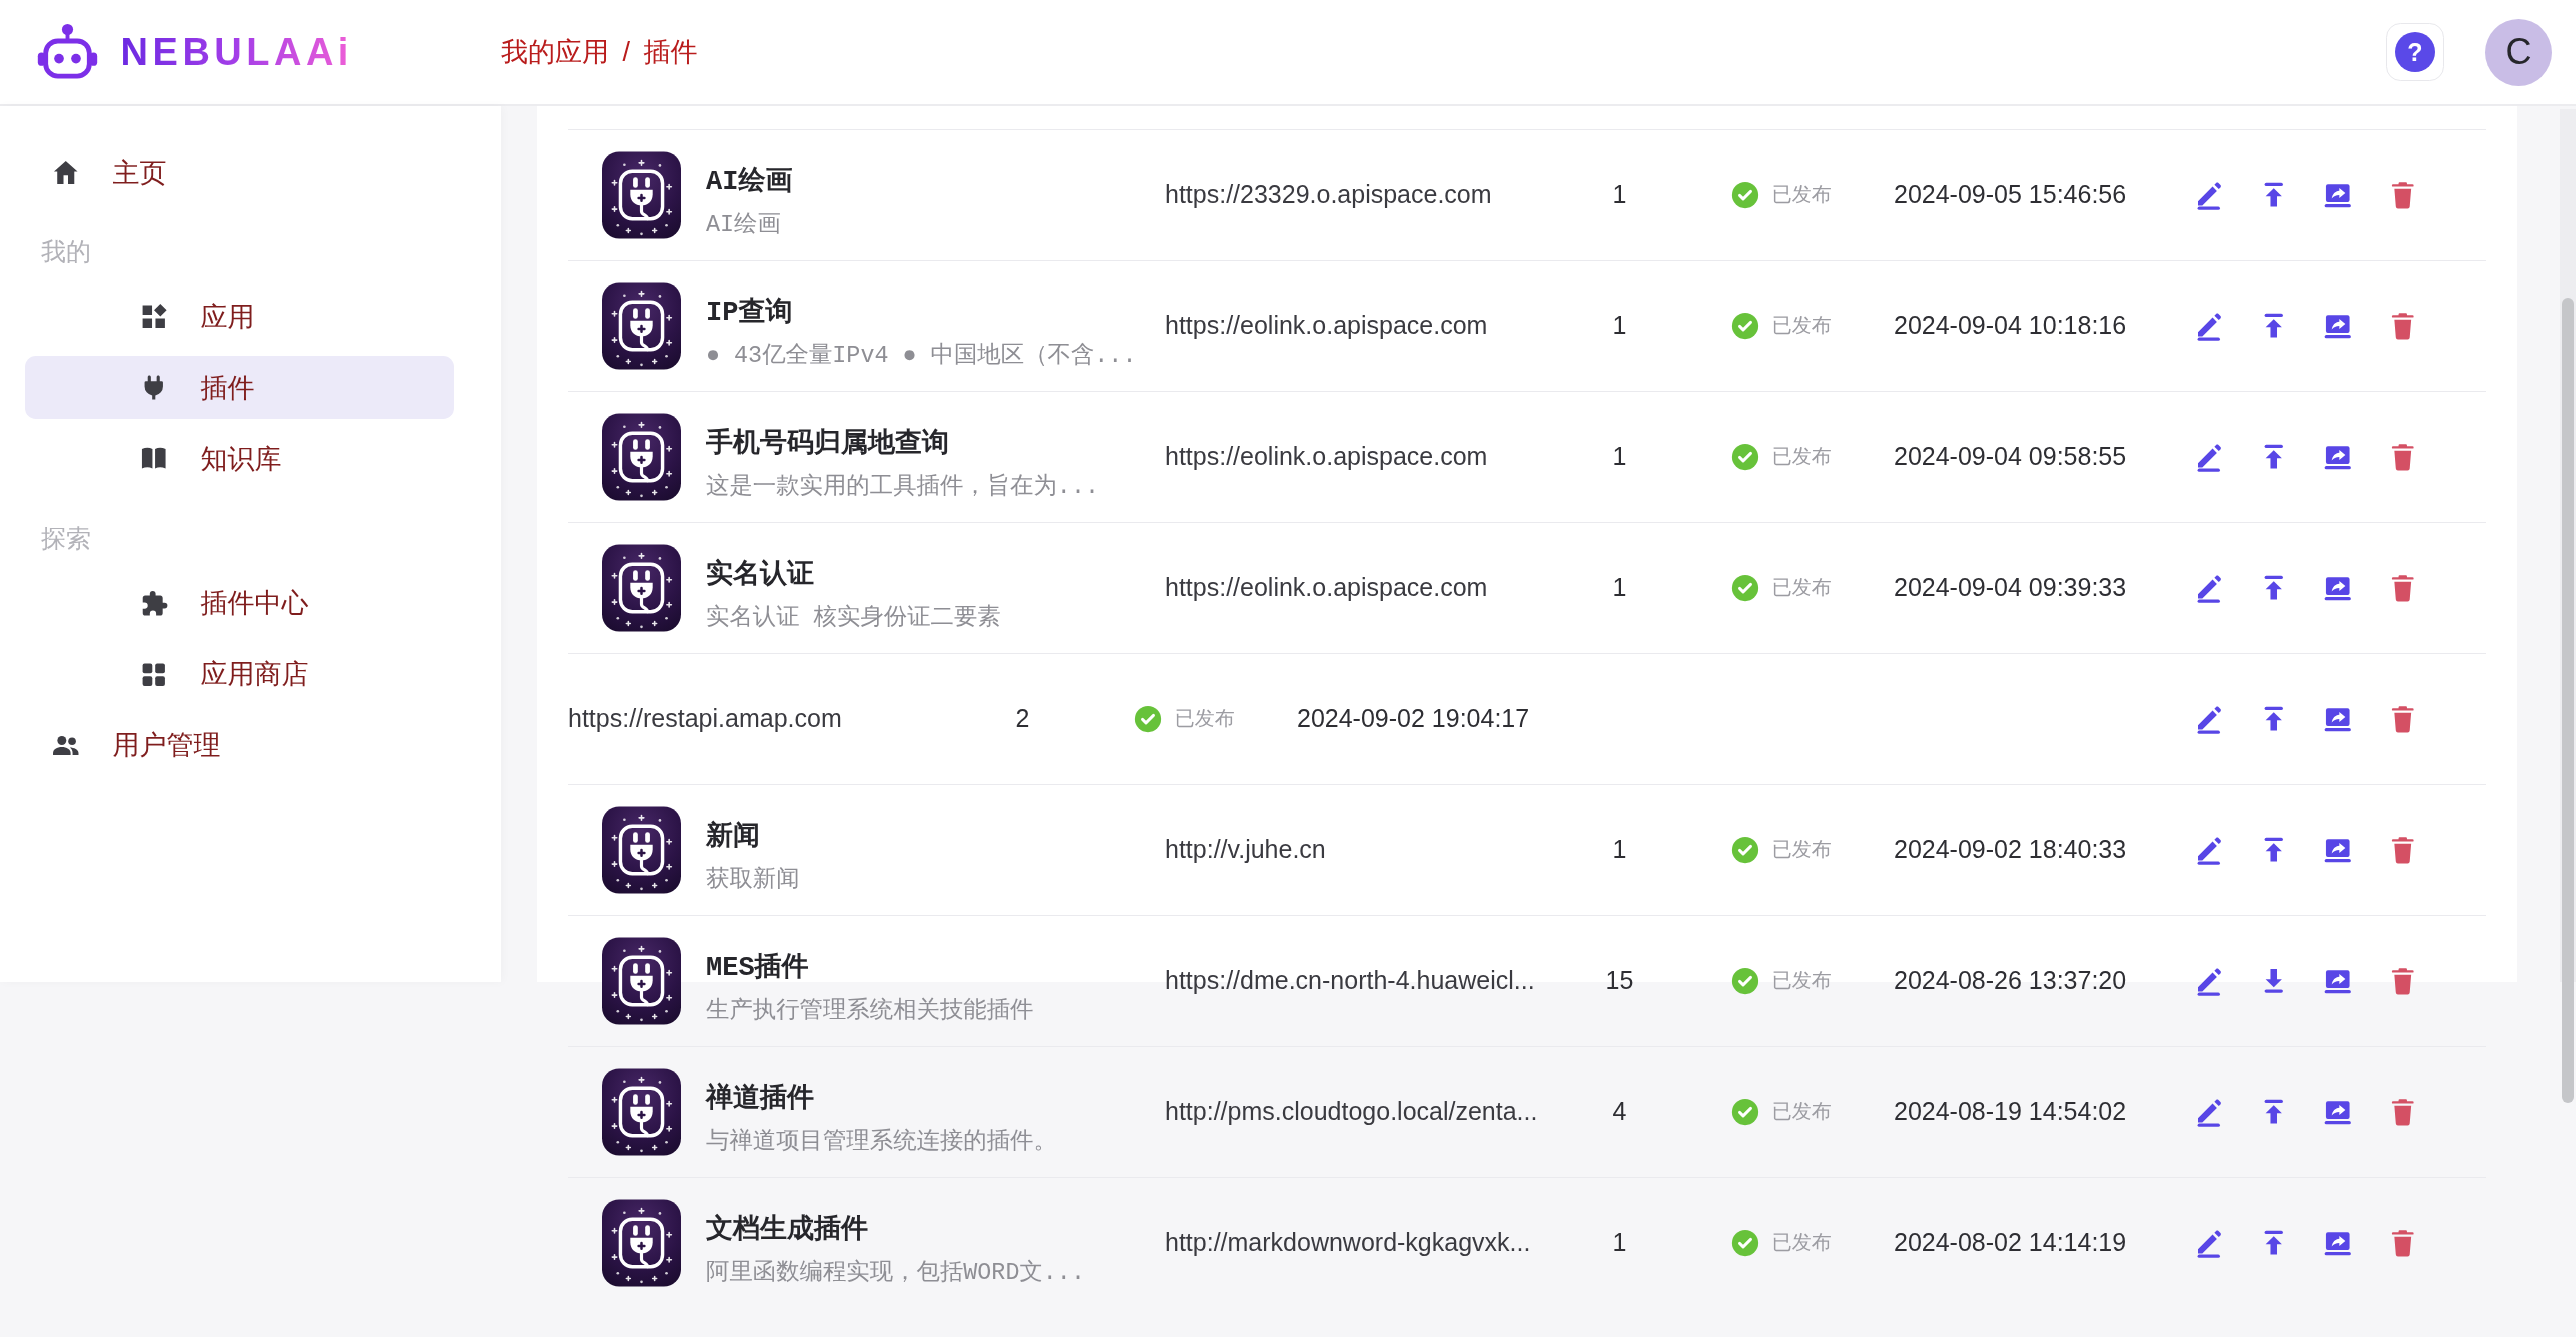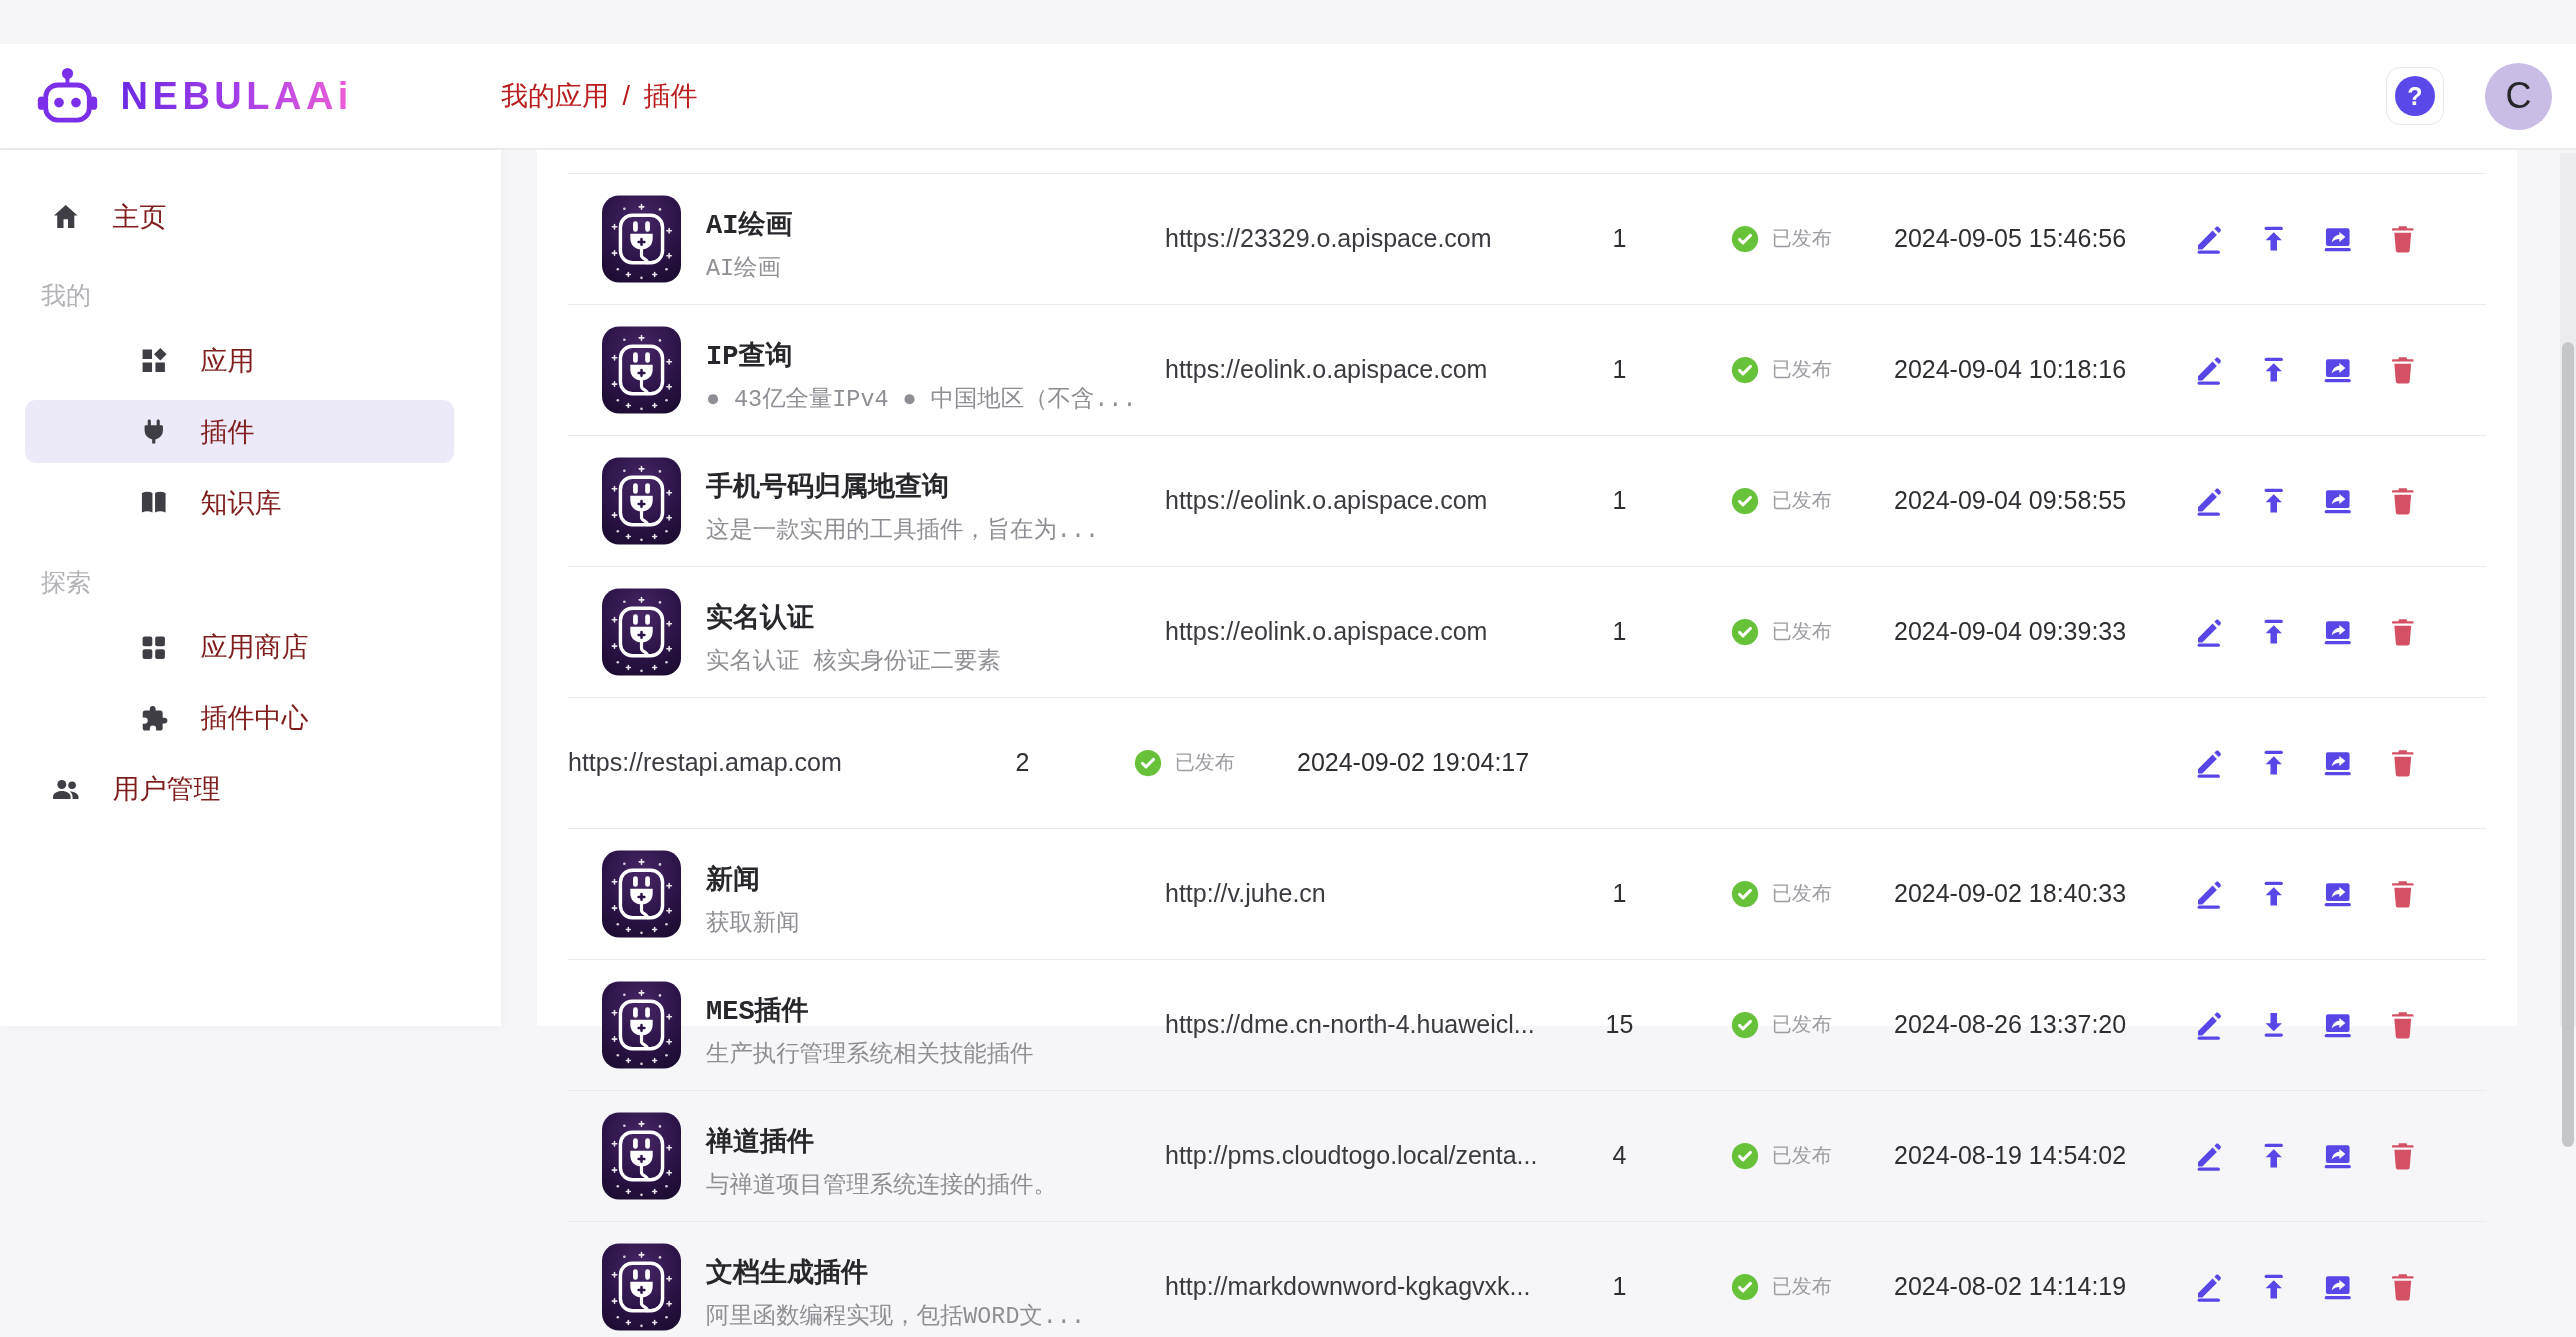"NEBULAAi" #app { margin-top: 44px -> none }
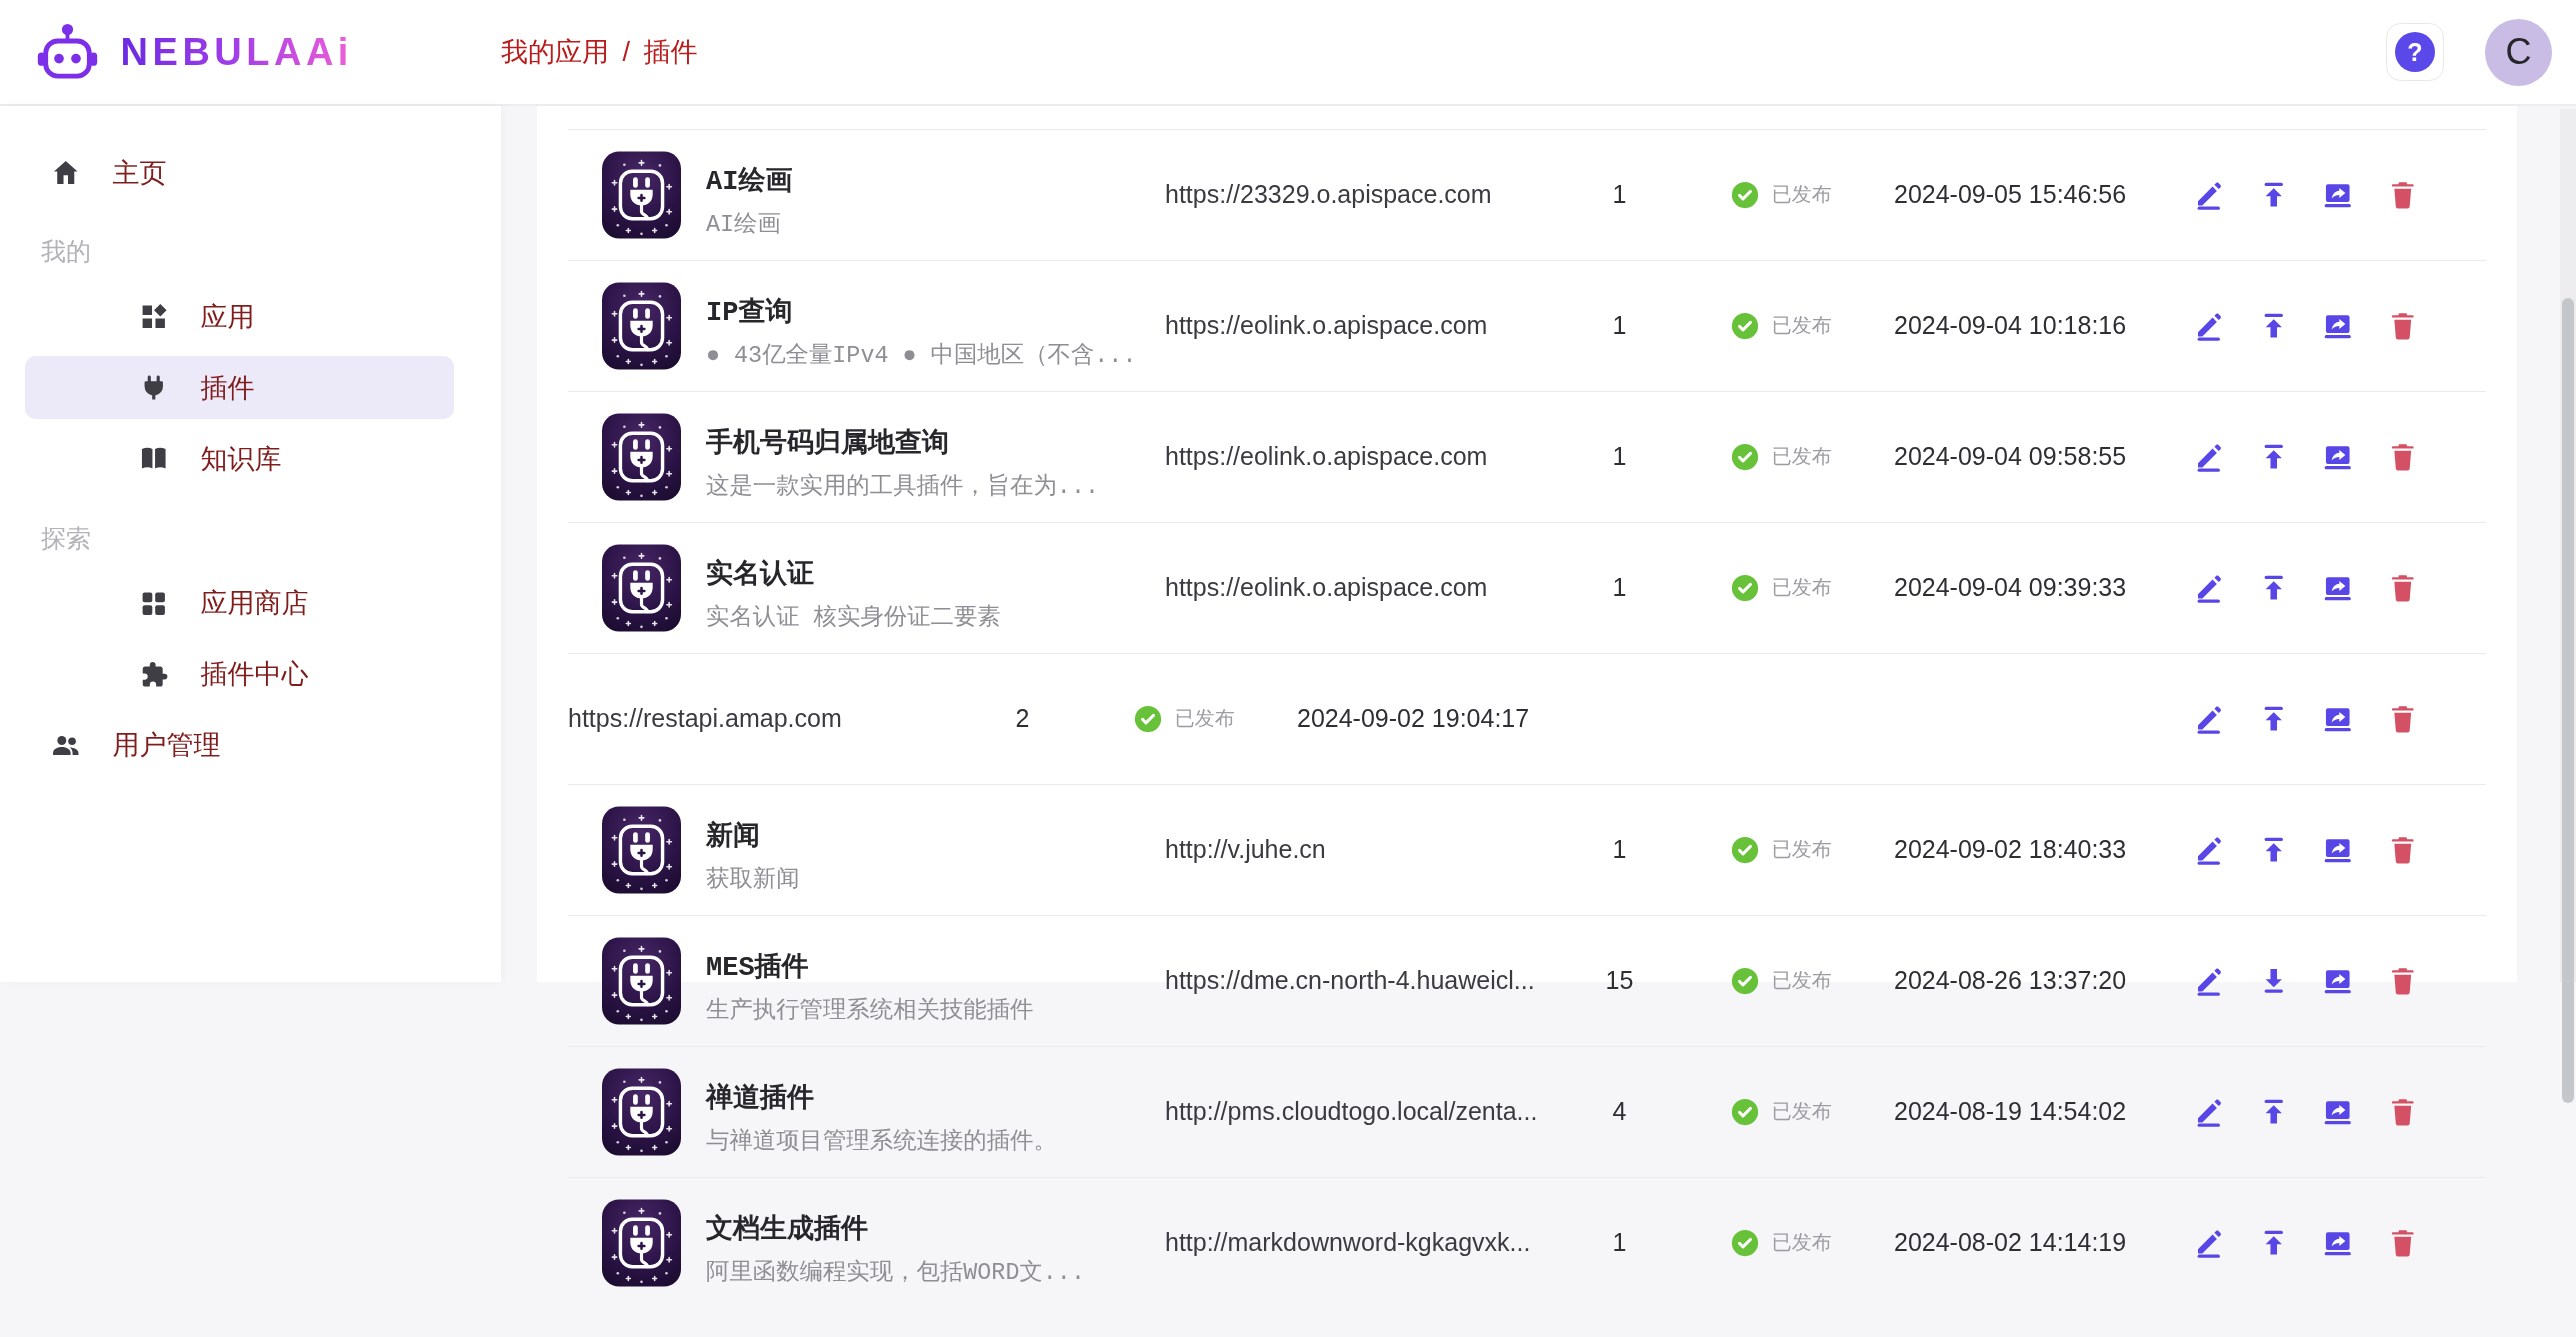"应用商店" div.nav-item { order: before "插件中心" -> after "插件中心" }
